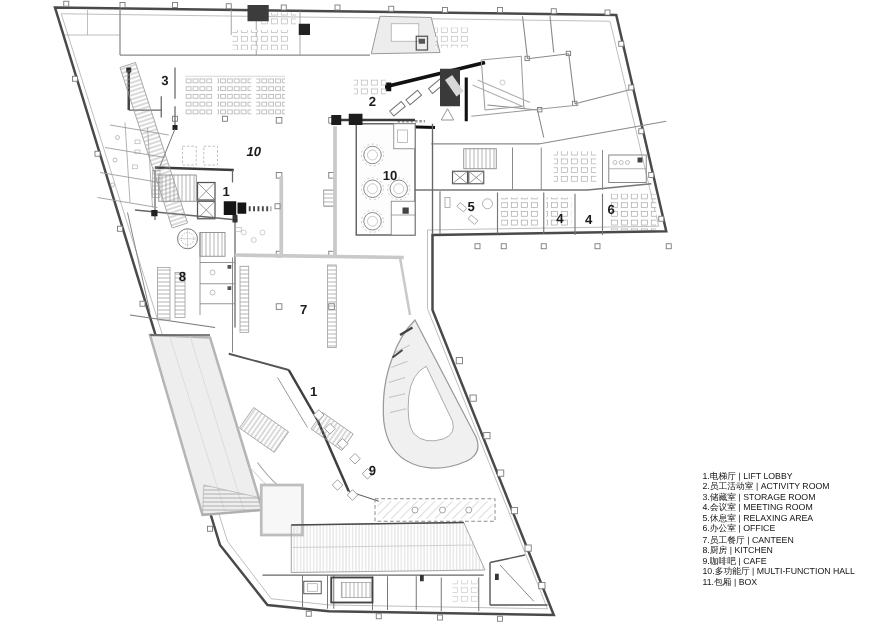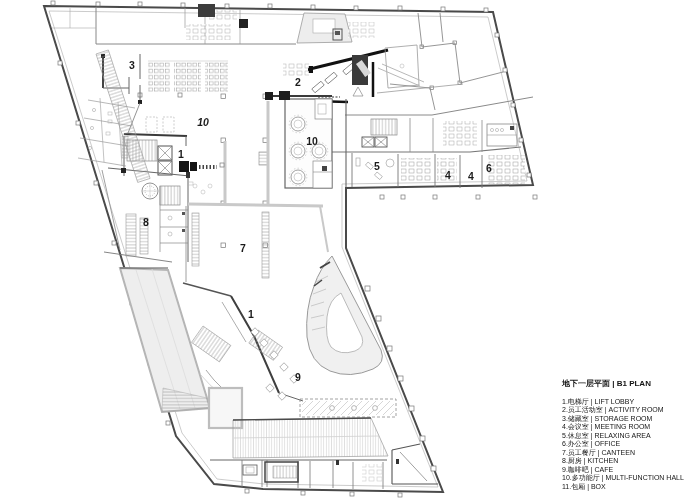"地下一层平面 | B1 PLAN" div.legend-title { html: <div>地下一层平面 | B1 PLAN</div> -> none }
